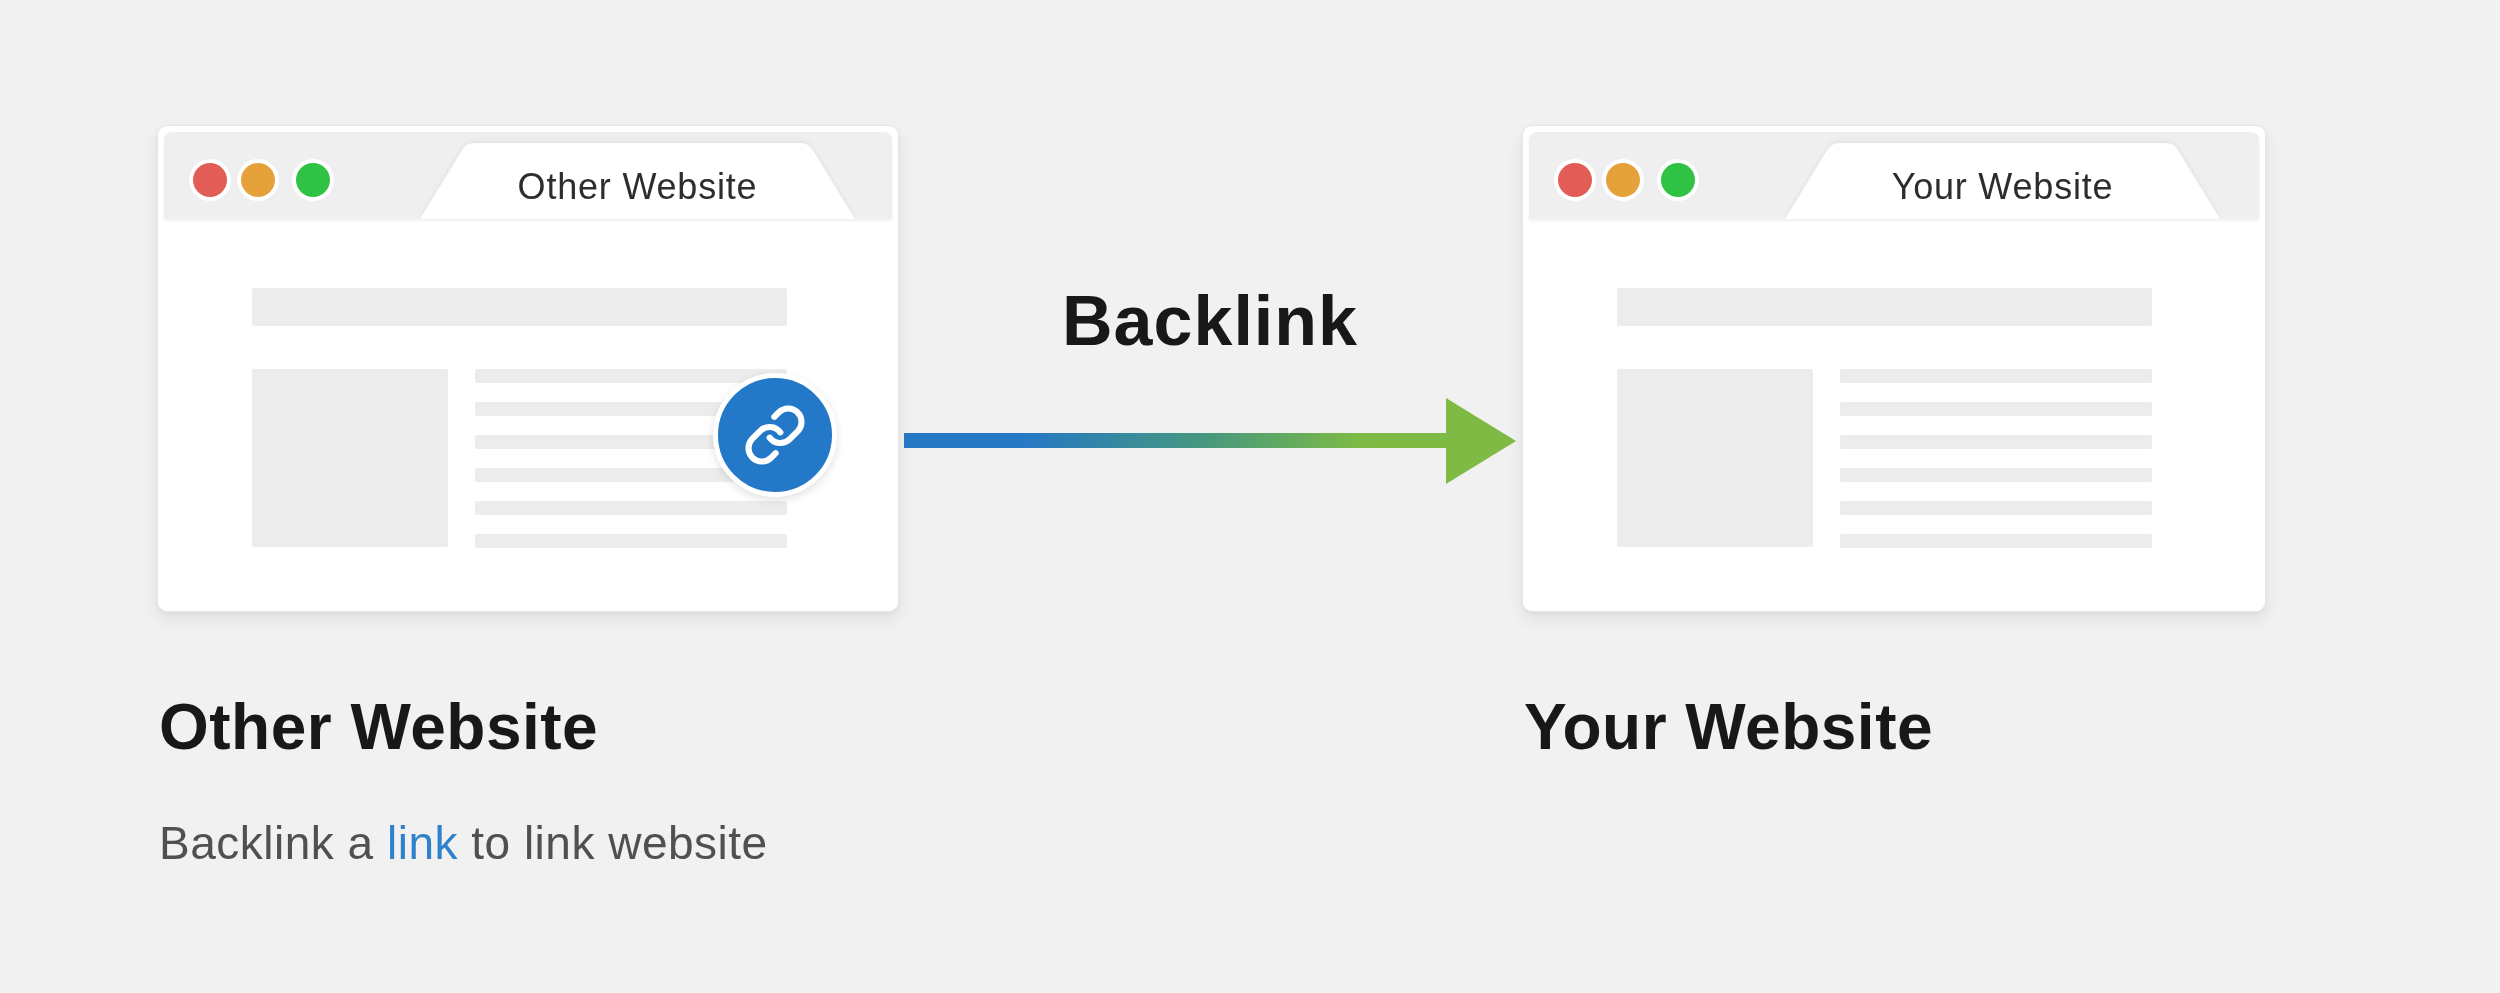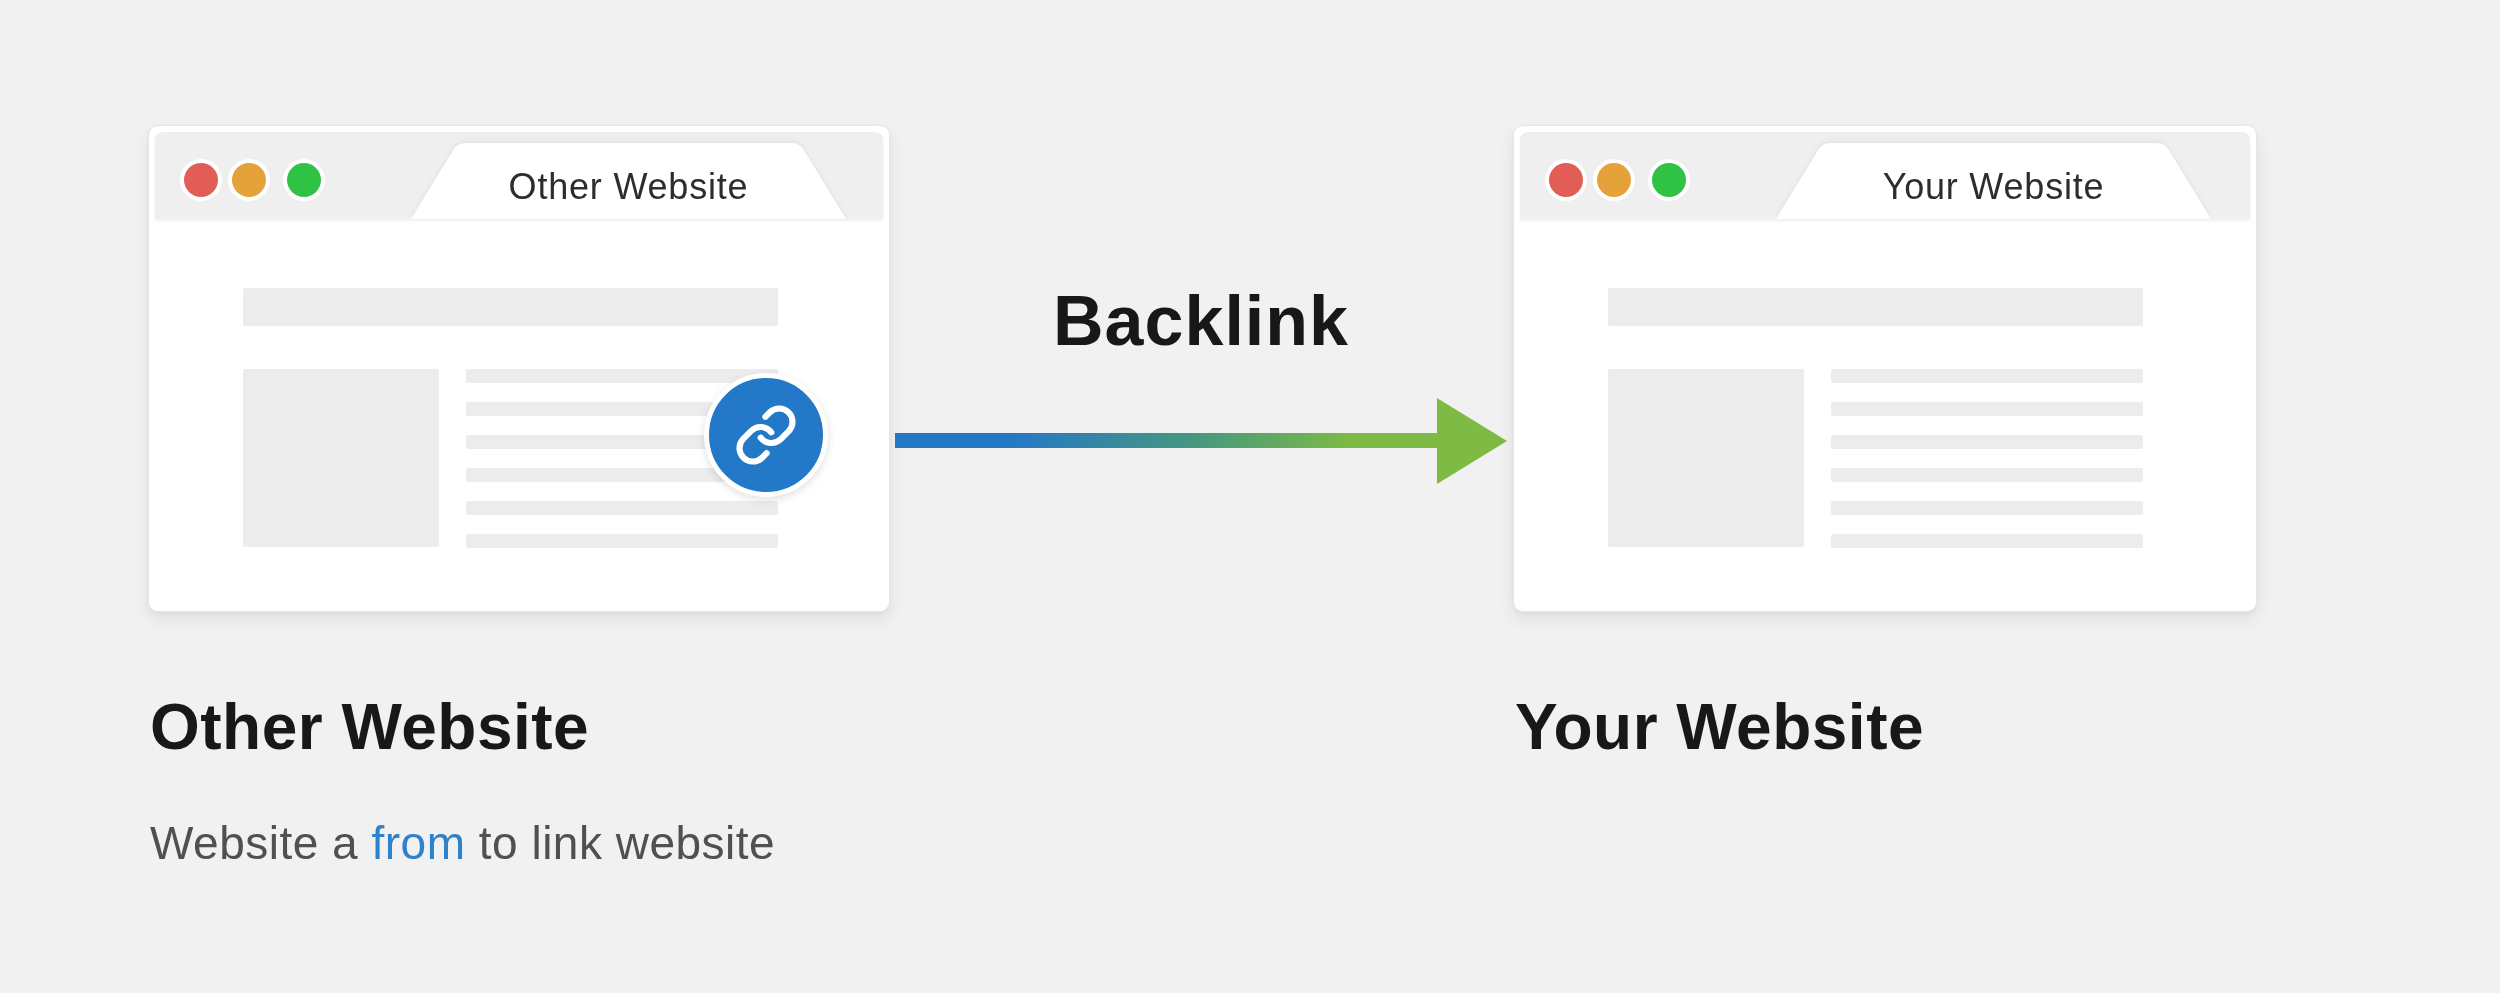"Other Website" .canvas { margin-left: none -> 9px }
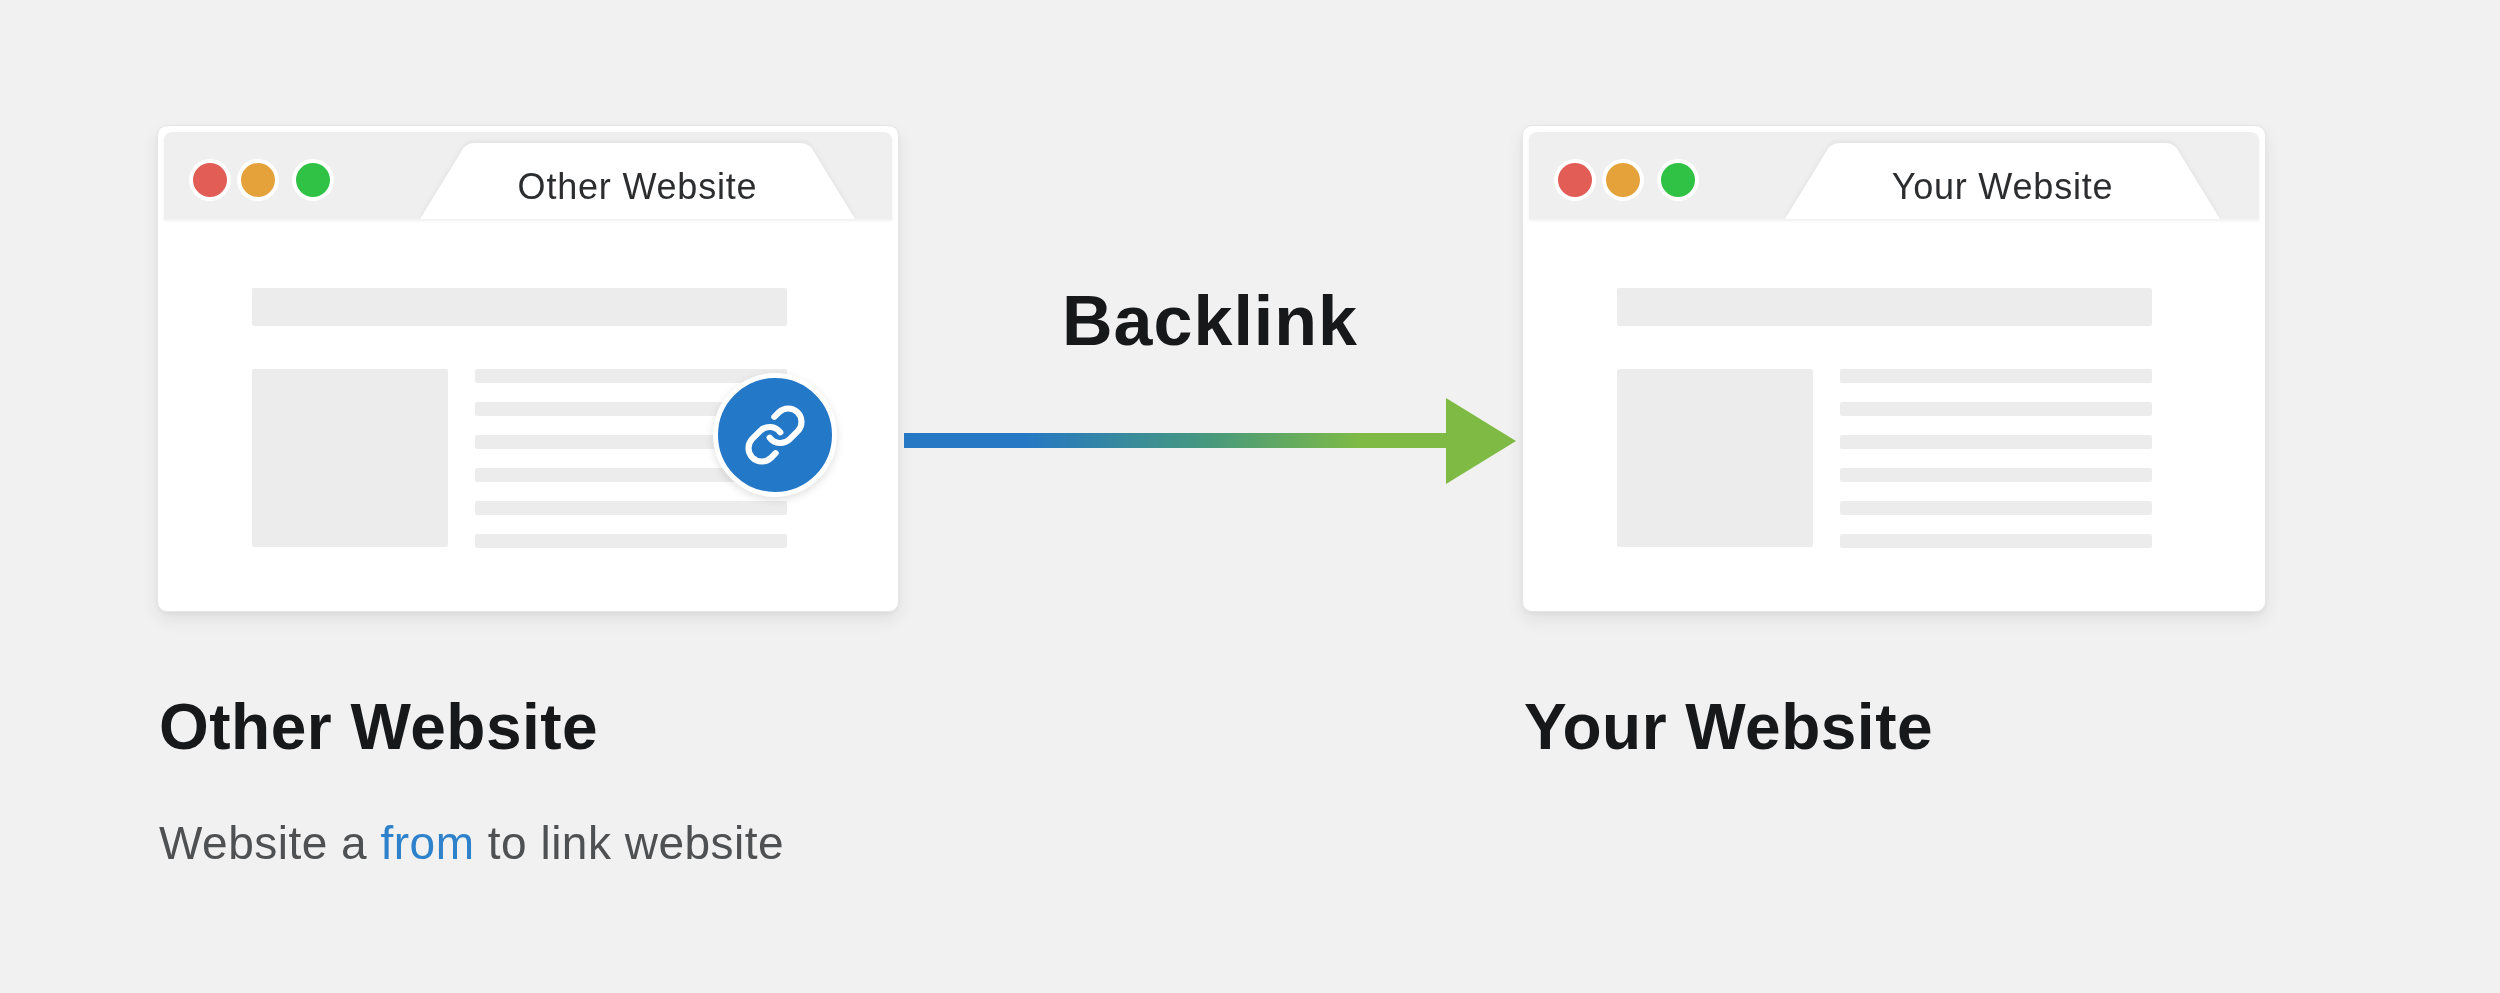"Website a" span { text: Website -> Backlink }
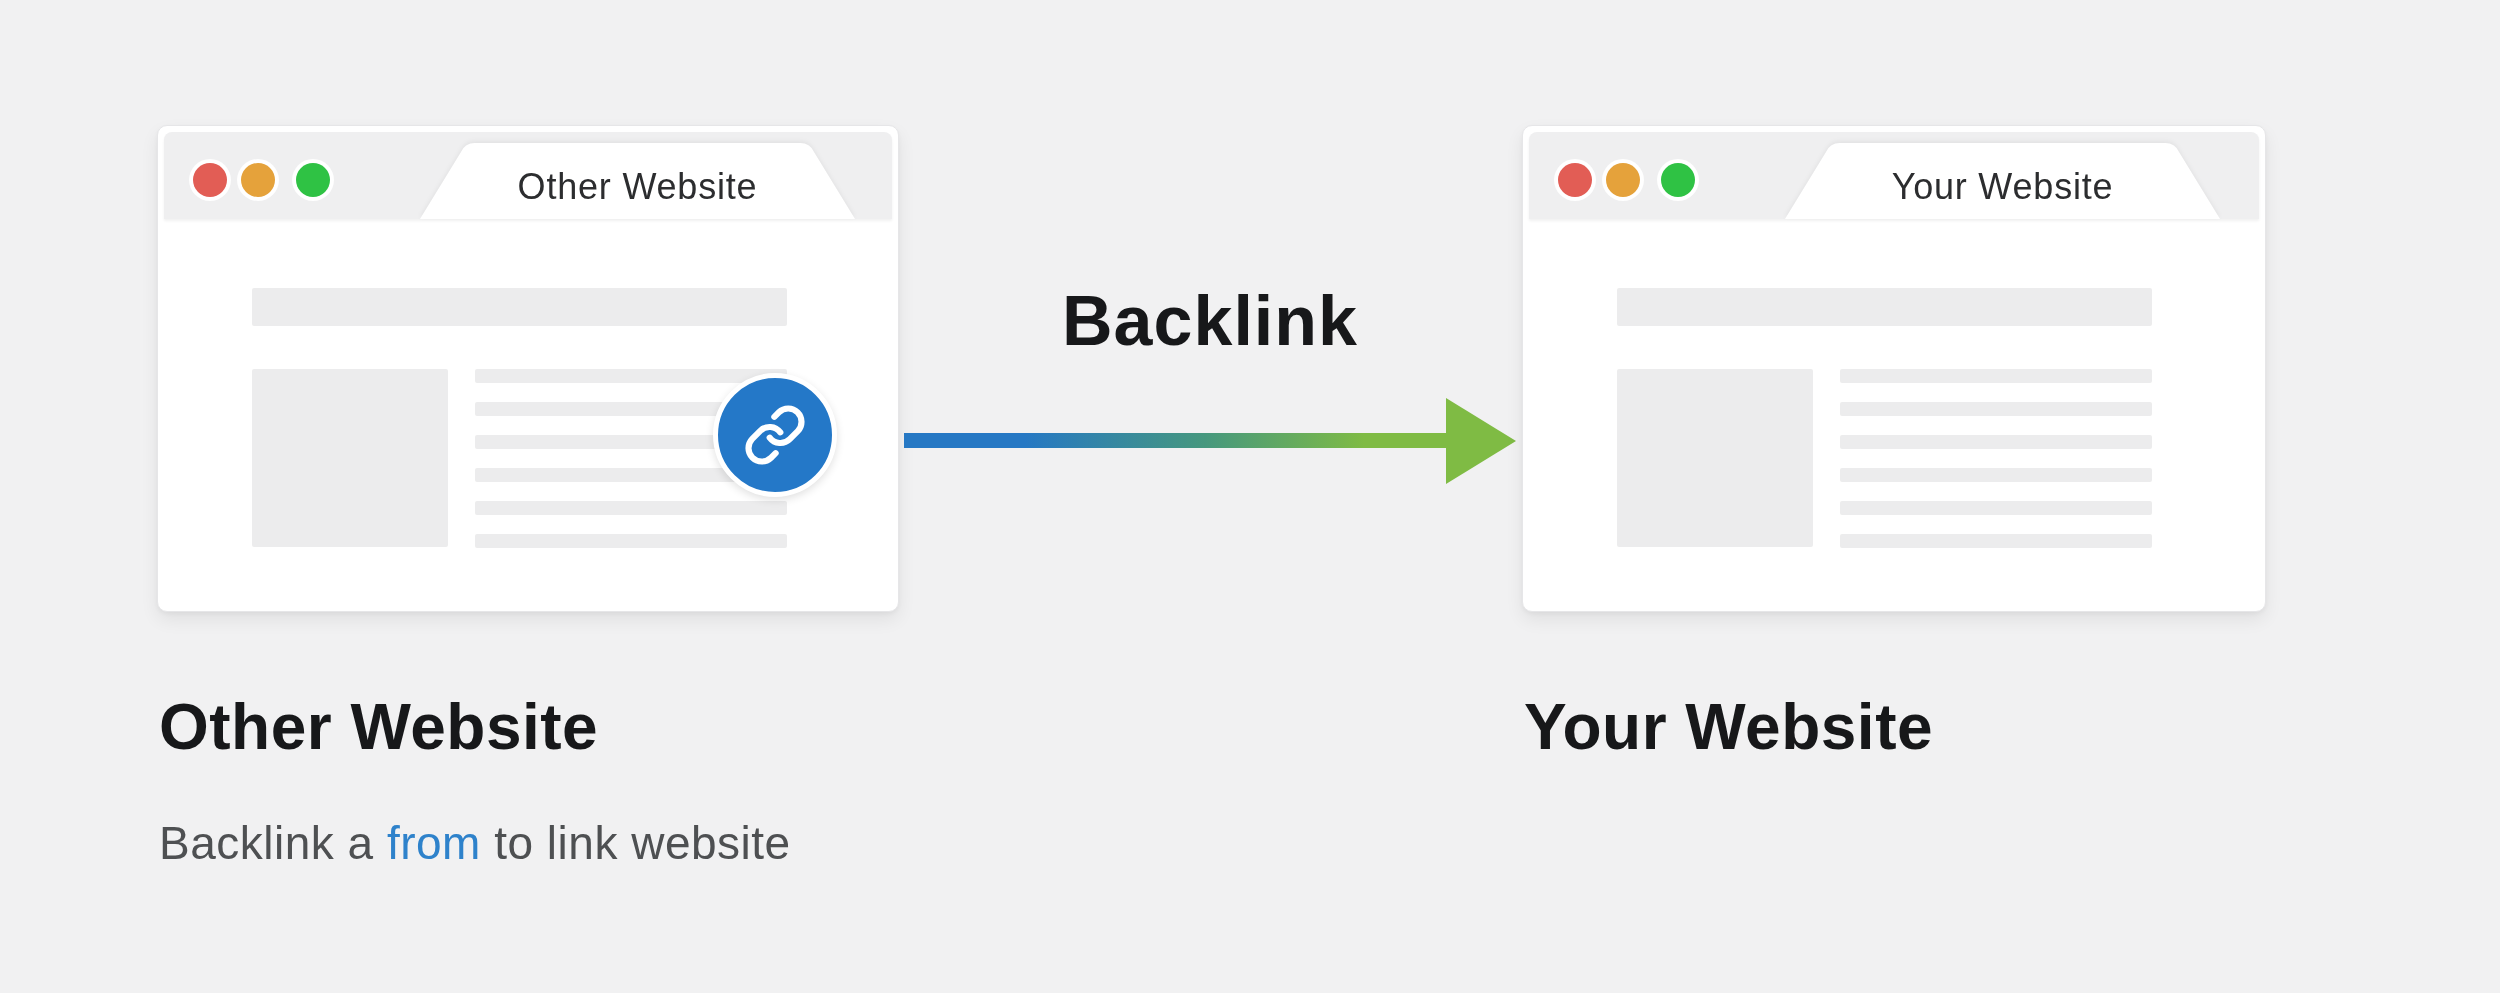"from" span.hl-blue { text: from -> link }
